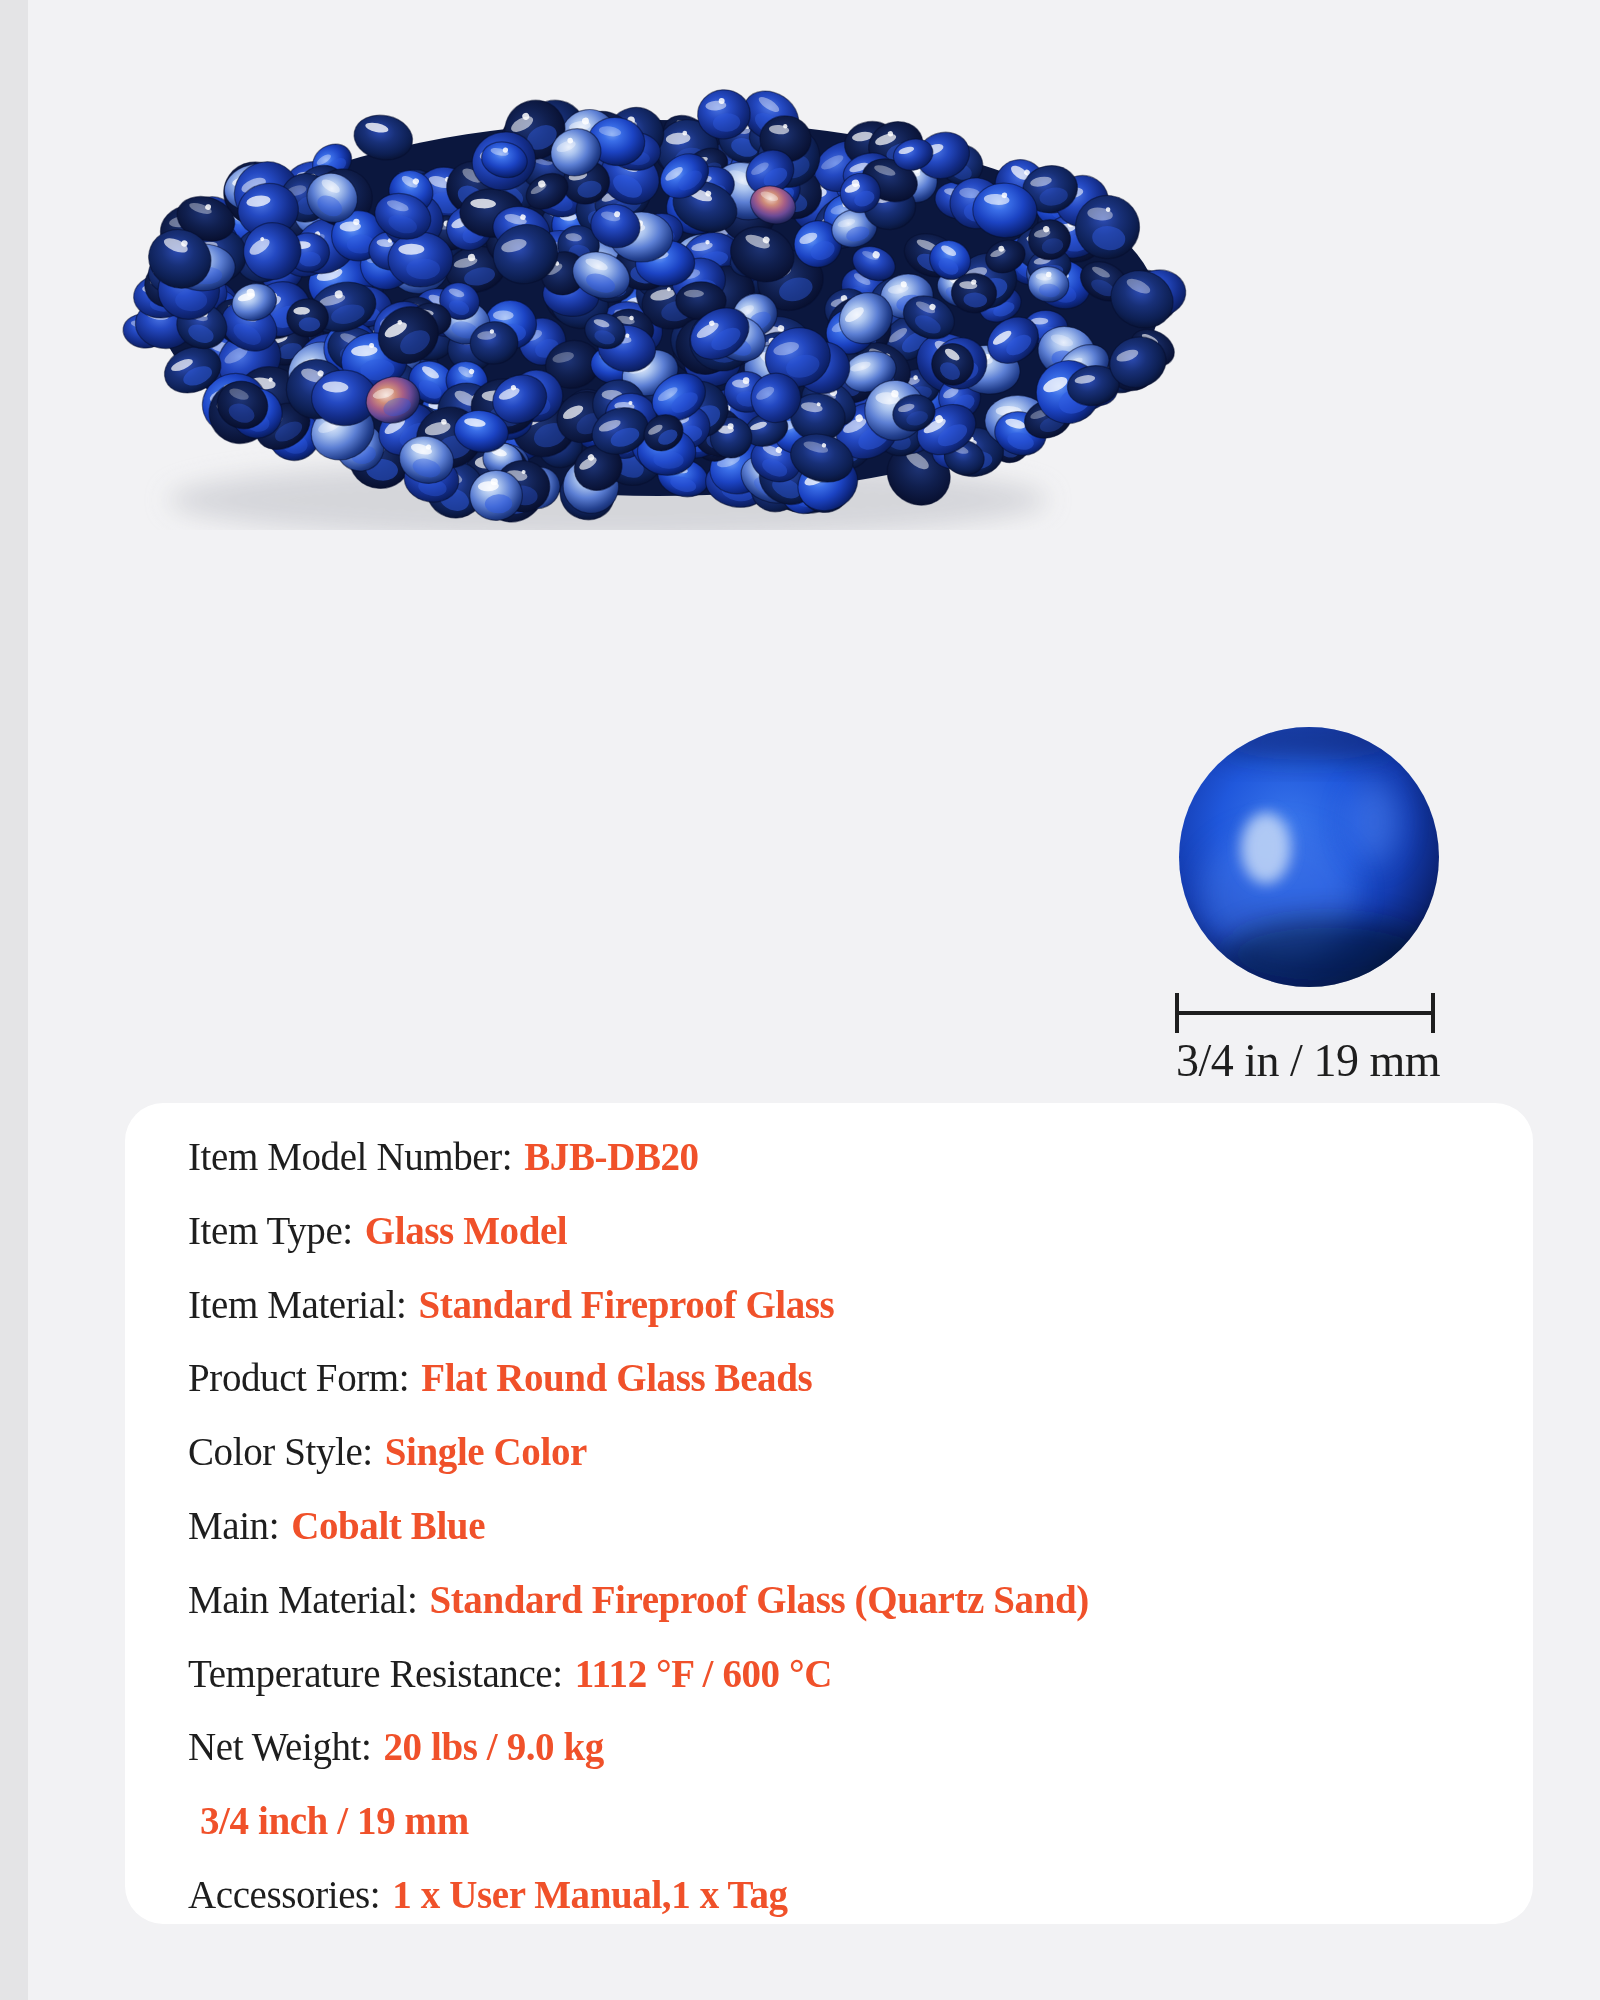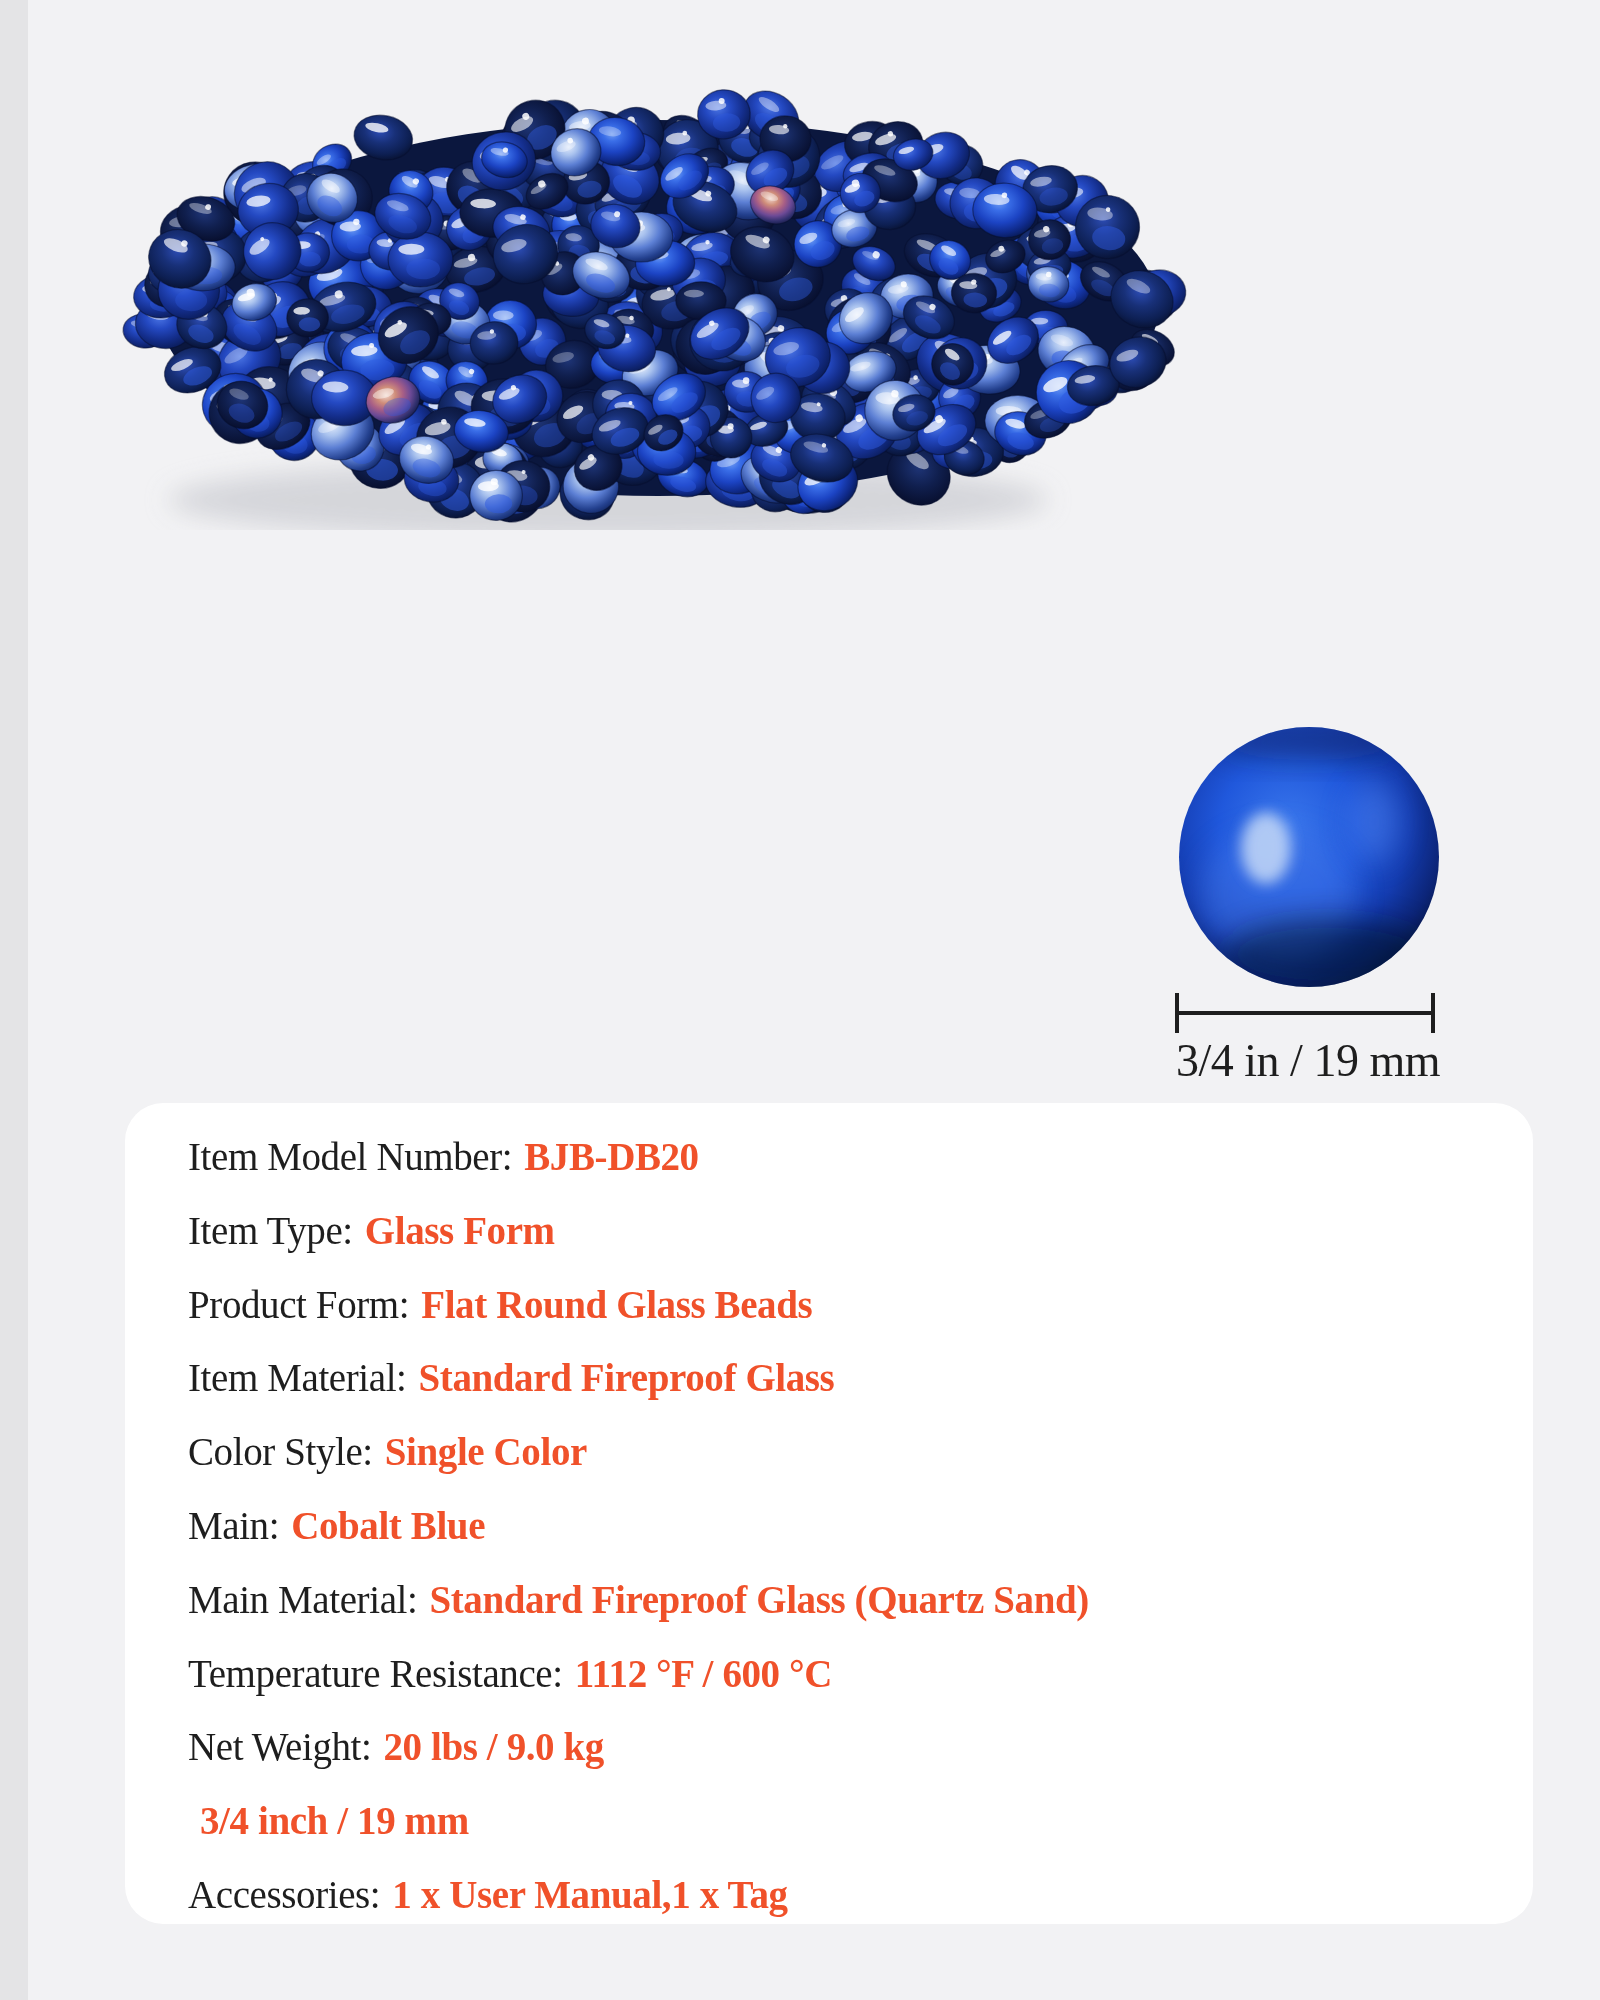"Glass Form" span.spec-value { text: Form -> Model }
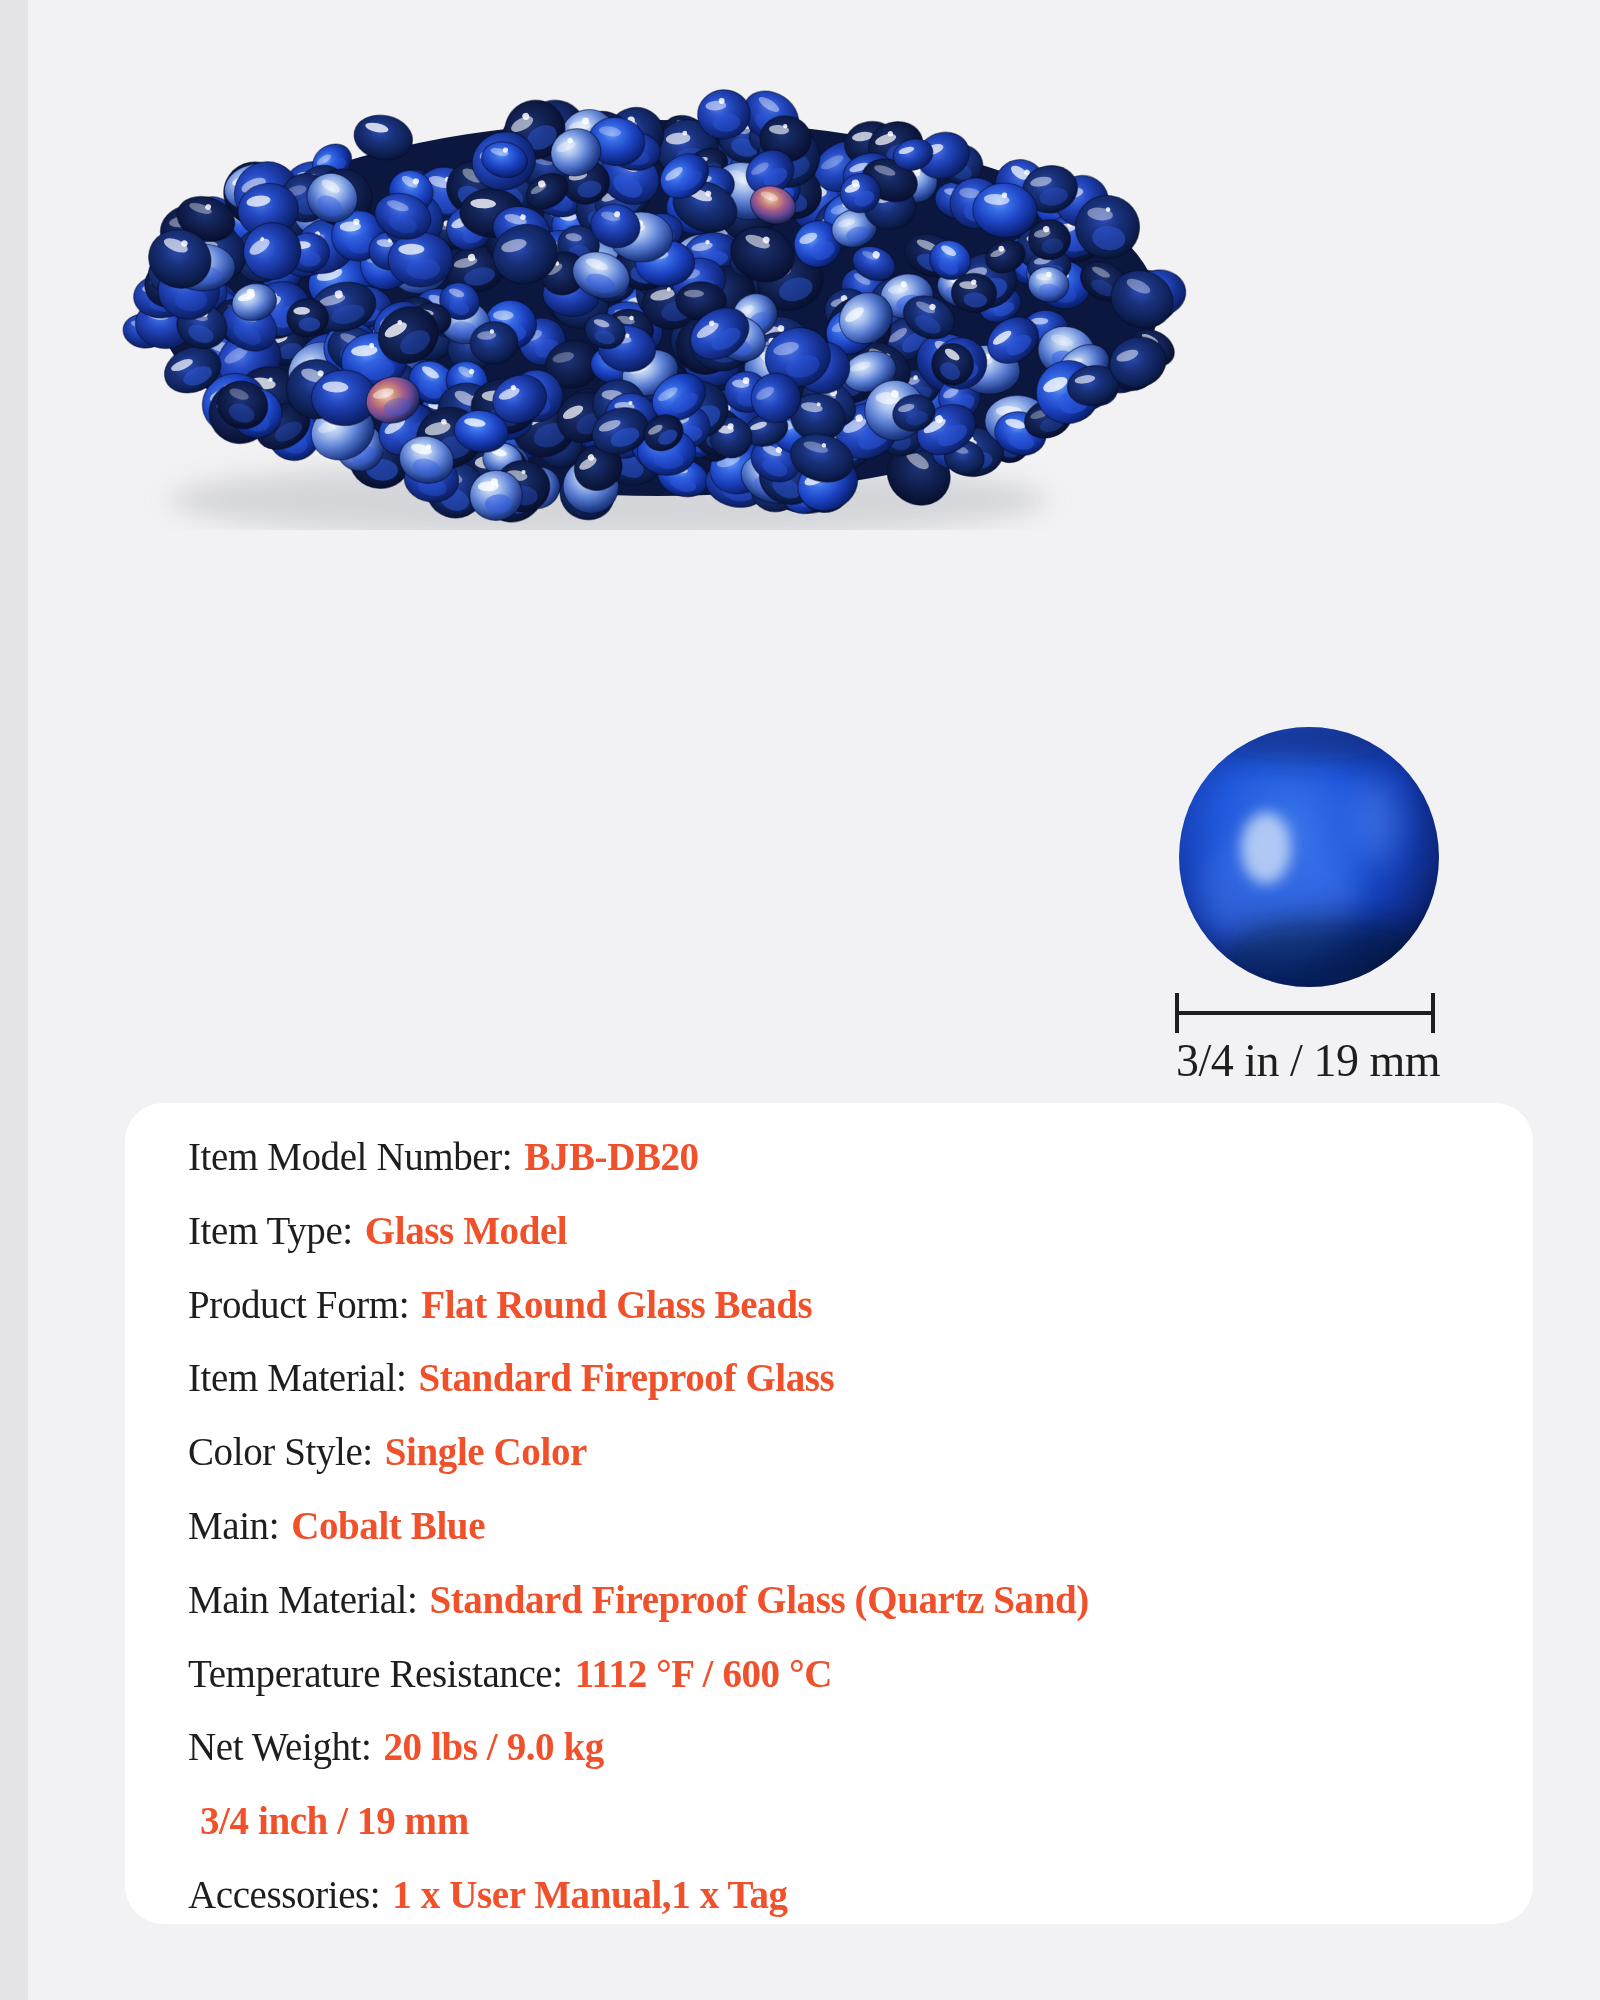"Product Form:" div.spec-row { order: before "Item Material:" -> after "Item Material:" }
